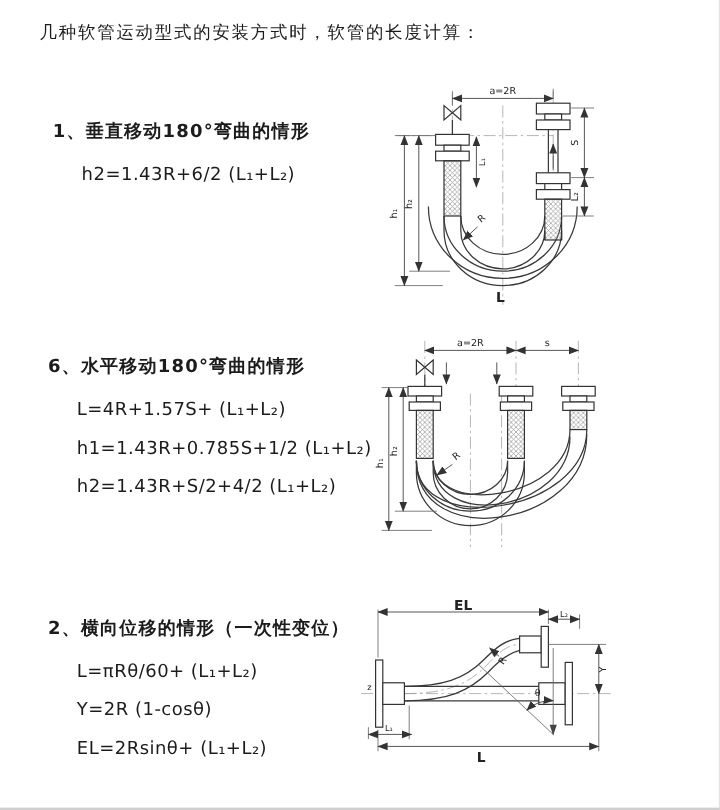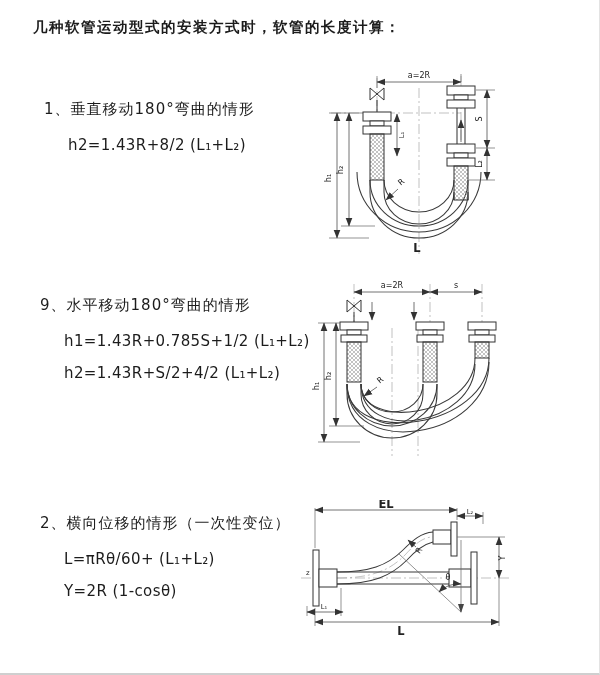"几种软管运动型式的安装方式时，软管的长度计算：" .title { font-weight: 700 -> 400 }
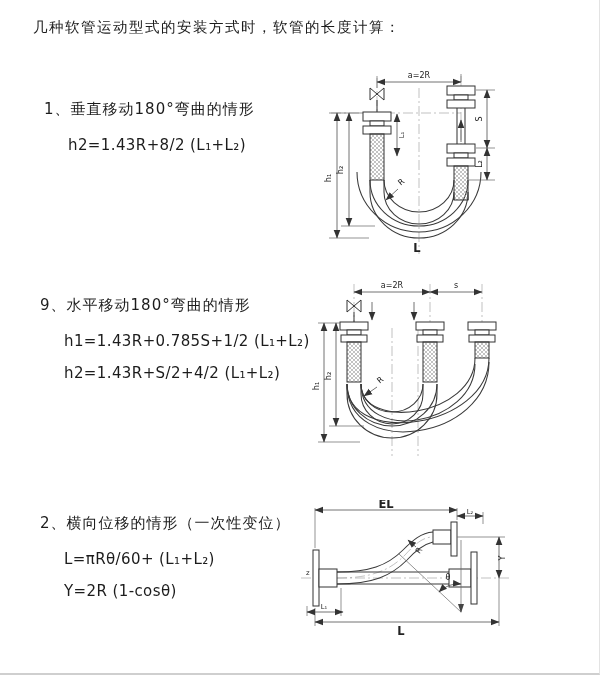"1、垂直移动180°弯曲的情形" .sec h2 { font-weight: 400 -> 700 }
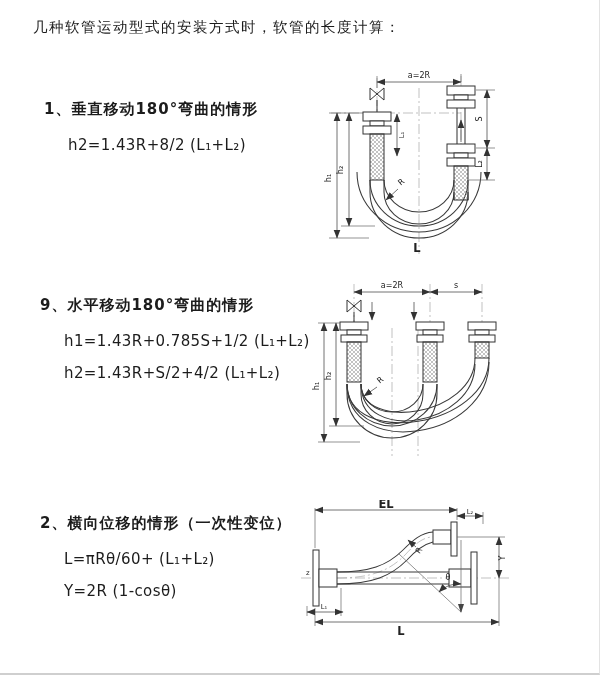"h2=1.43R+8/2 (L₁+L₂)" p.formula { text: 1.43R+8/2 -> 1.43R+6/2 }
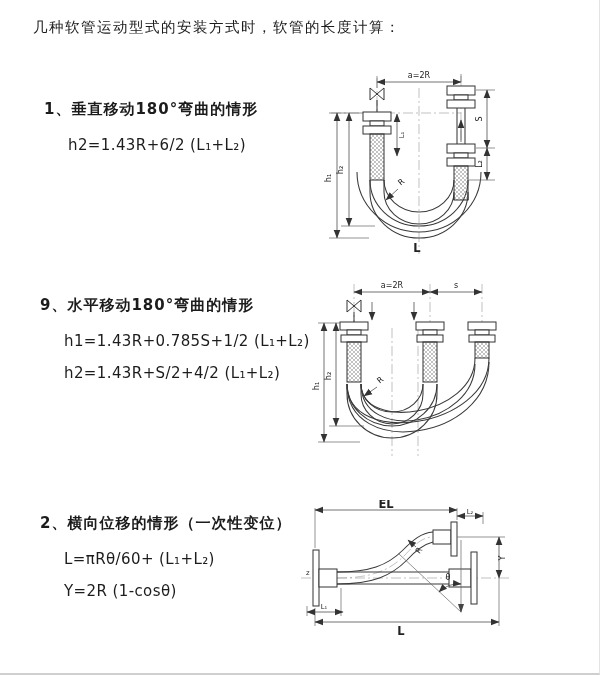"9、水平移动180°弯曲的情形" h2 { text: 9 -> 6 }
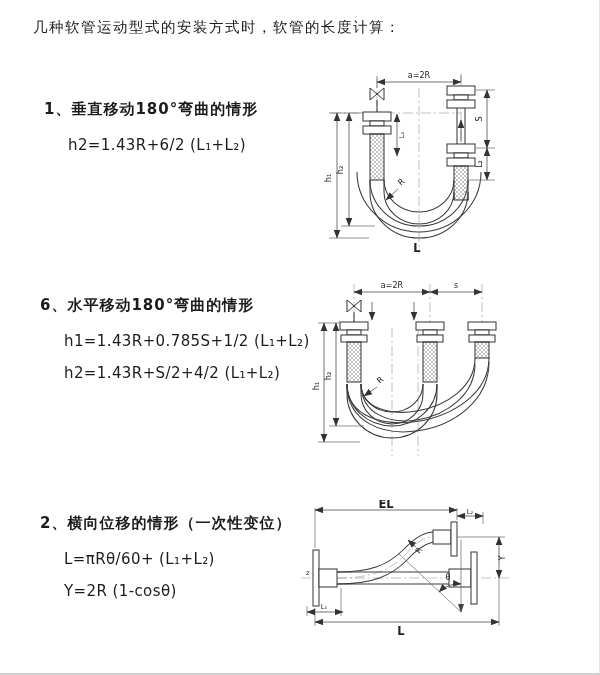"L=4R+1.57S+ (L₁+L₂)" p.formula { html: none -> <p>L=4R+1.57S+ (L₁+L₂)</p> }
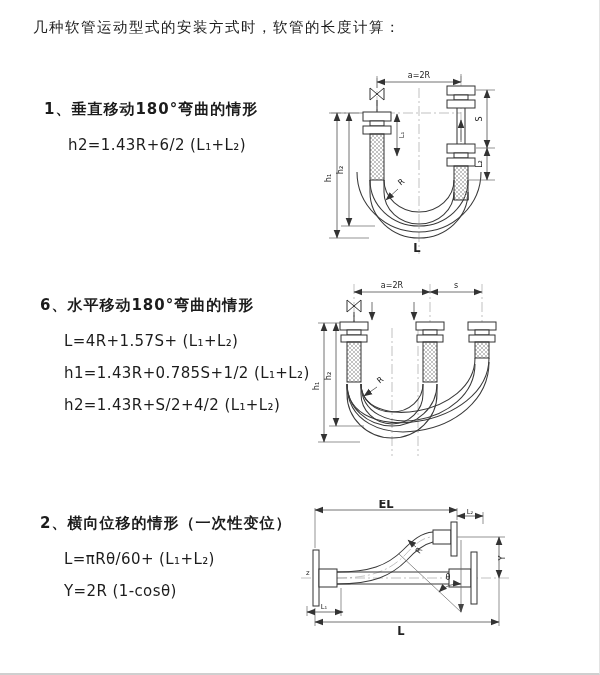"EL=2Rsinθ+ (L₁+L₂)" p.formula { html: none -> <p>EL=2Rsinθ+ (L₁+L₂)</p> }
